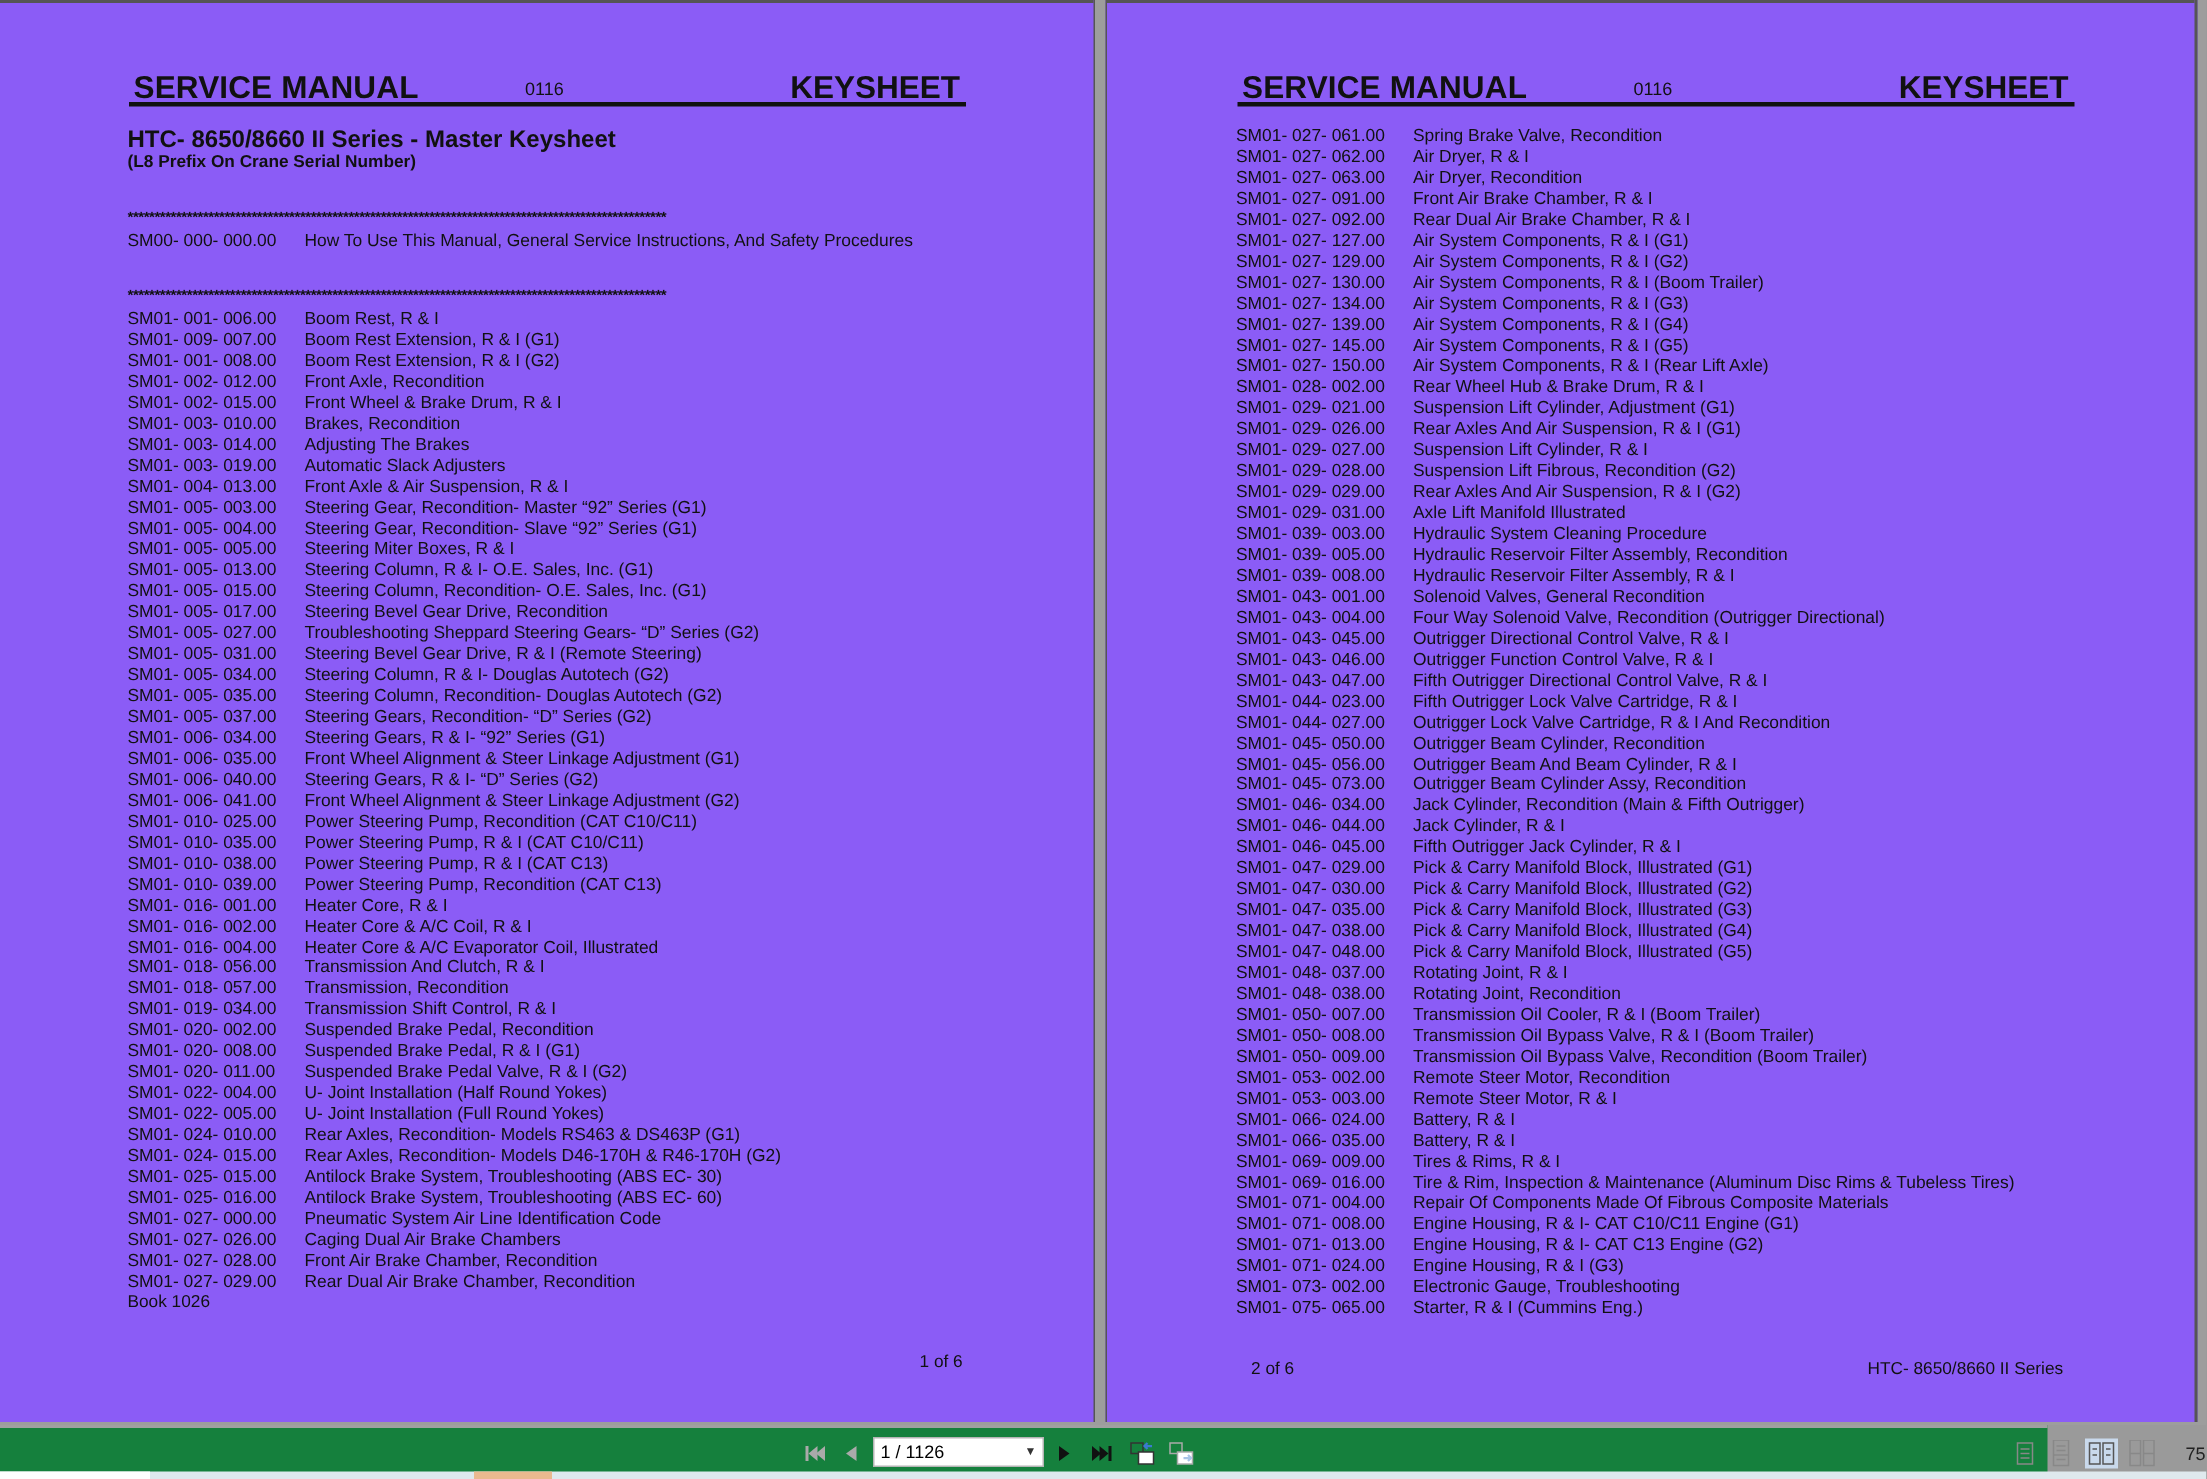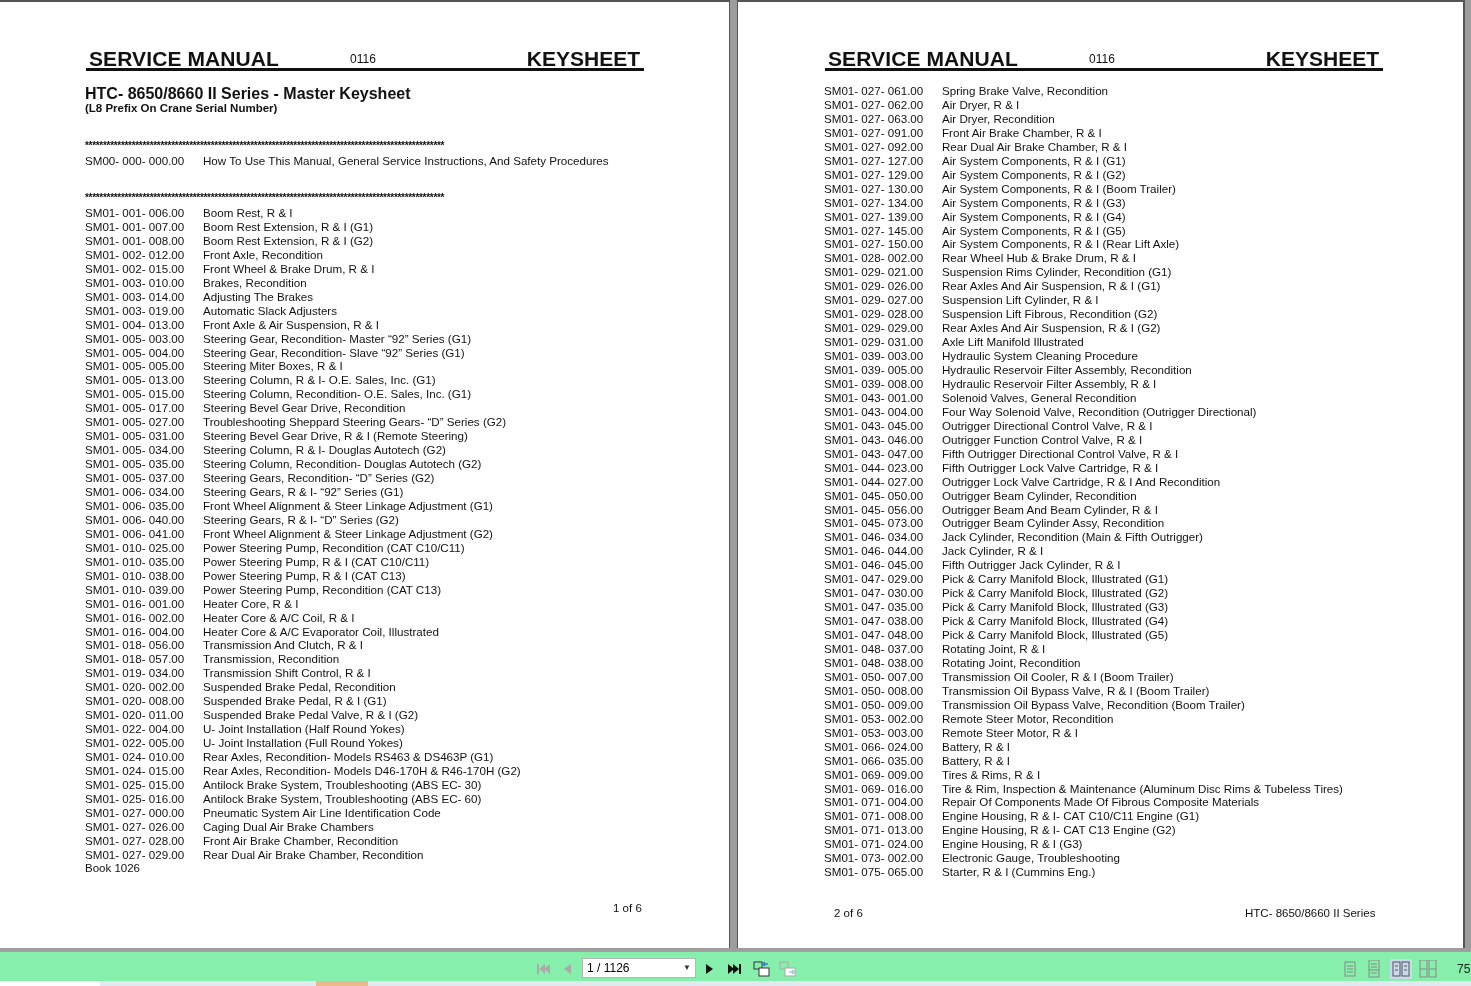"SERVICE MANUAL" .page { background: #ffffff -> #8b5cf6 }
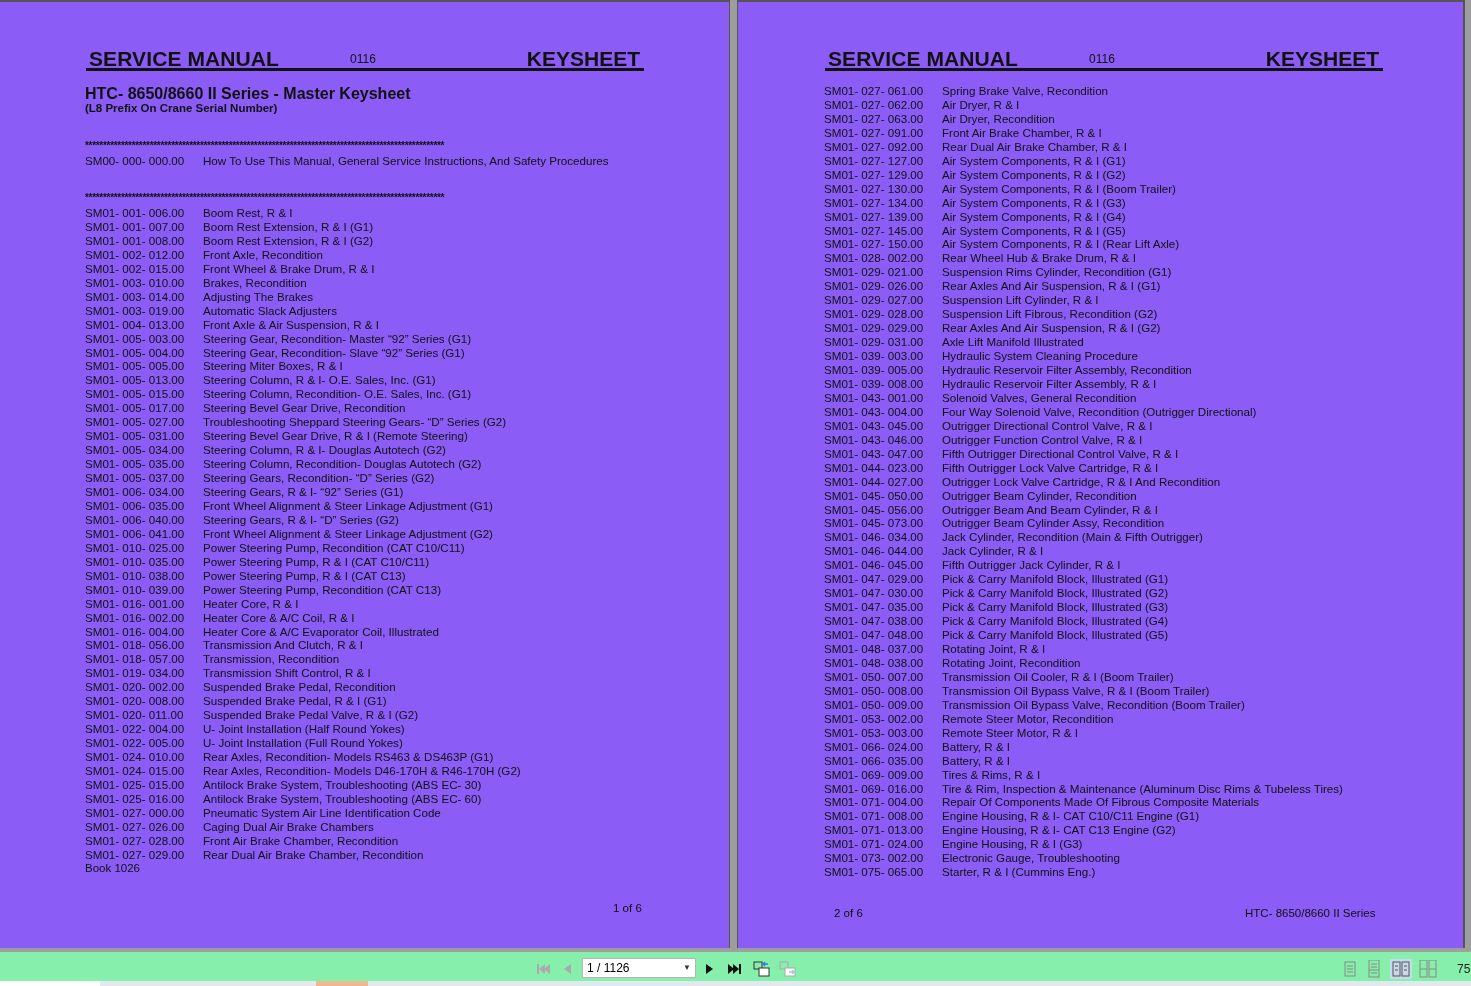"SM01- 001- 007.00" span.c { text: 001- -> 009- }
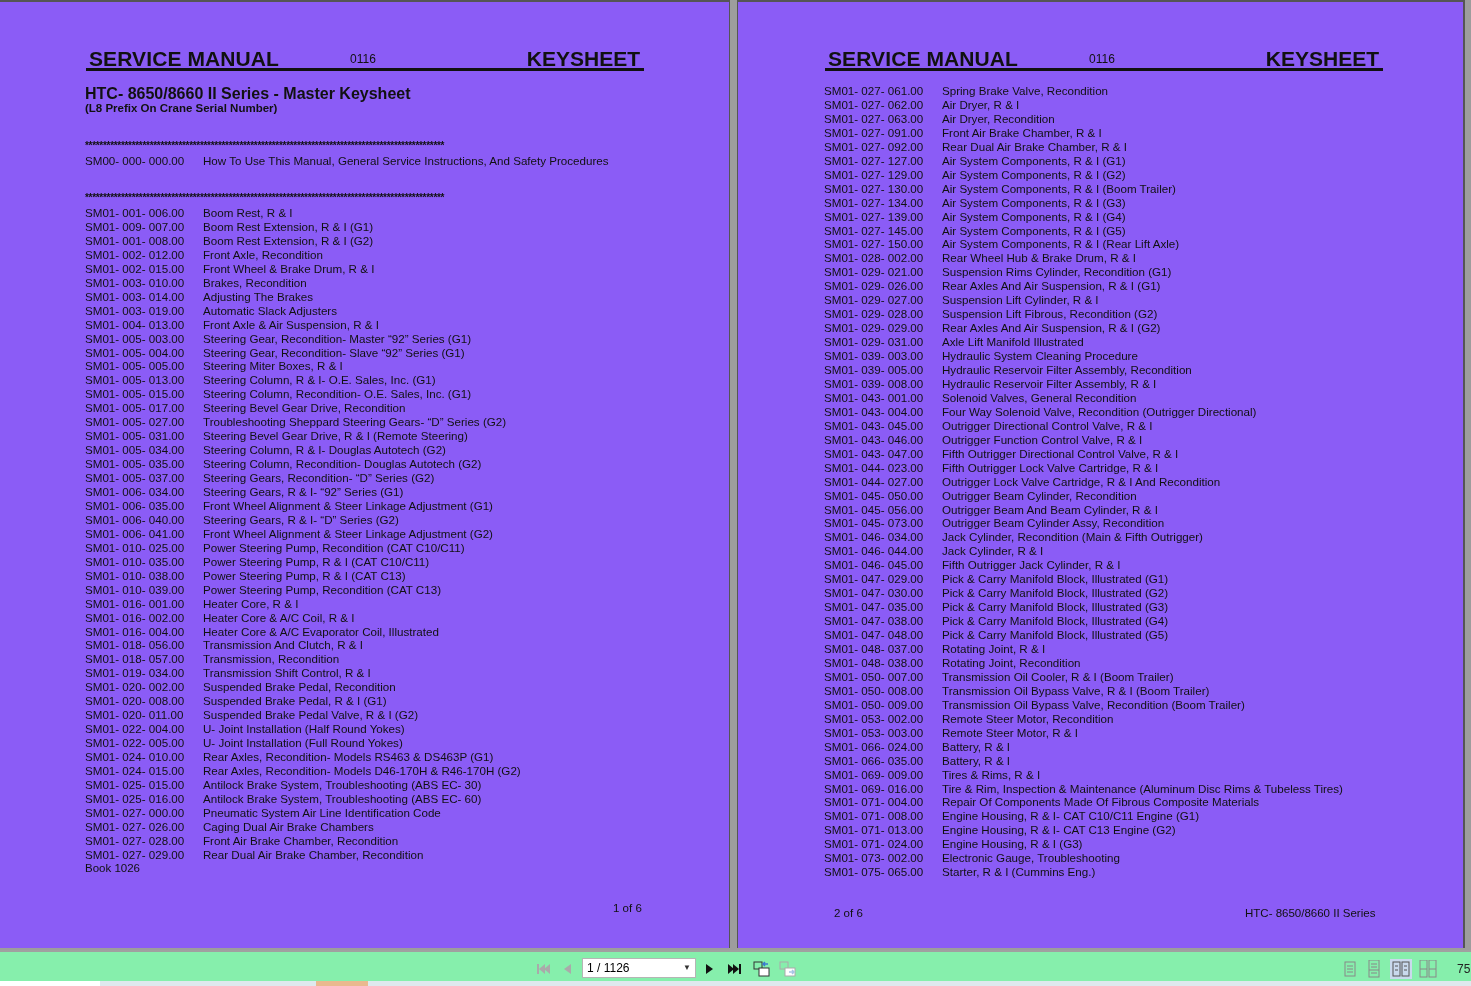"Suspension Rims Cylinder, Recondition" span.d { text: Rims Cylinder, Recondition -> Lift Cylinder, Adjustment }
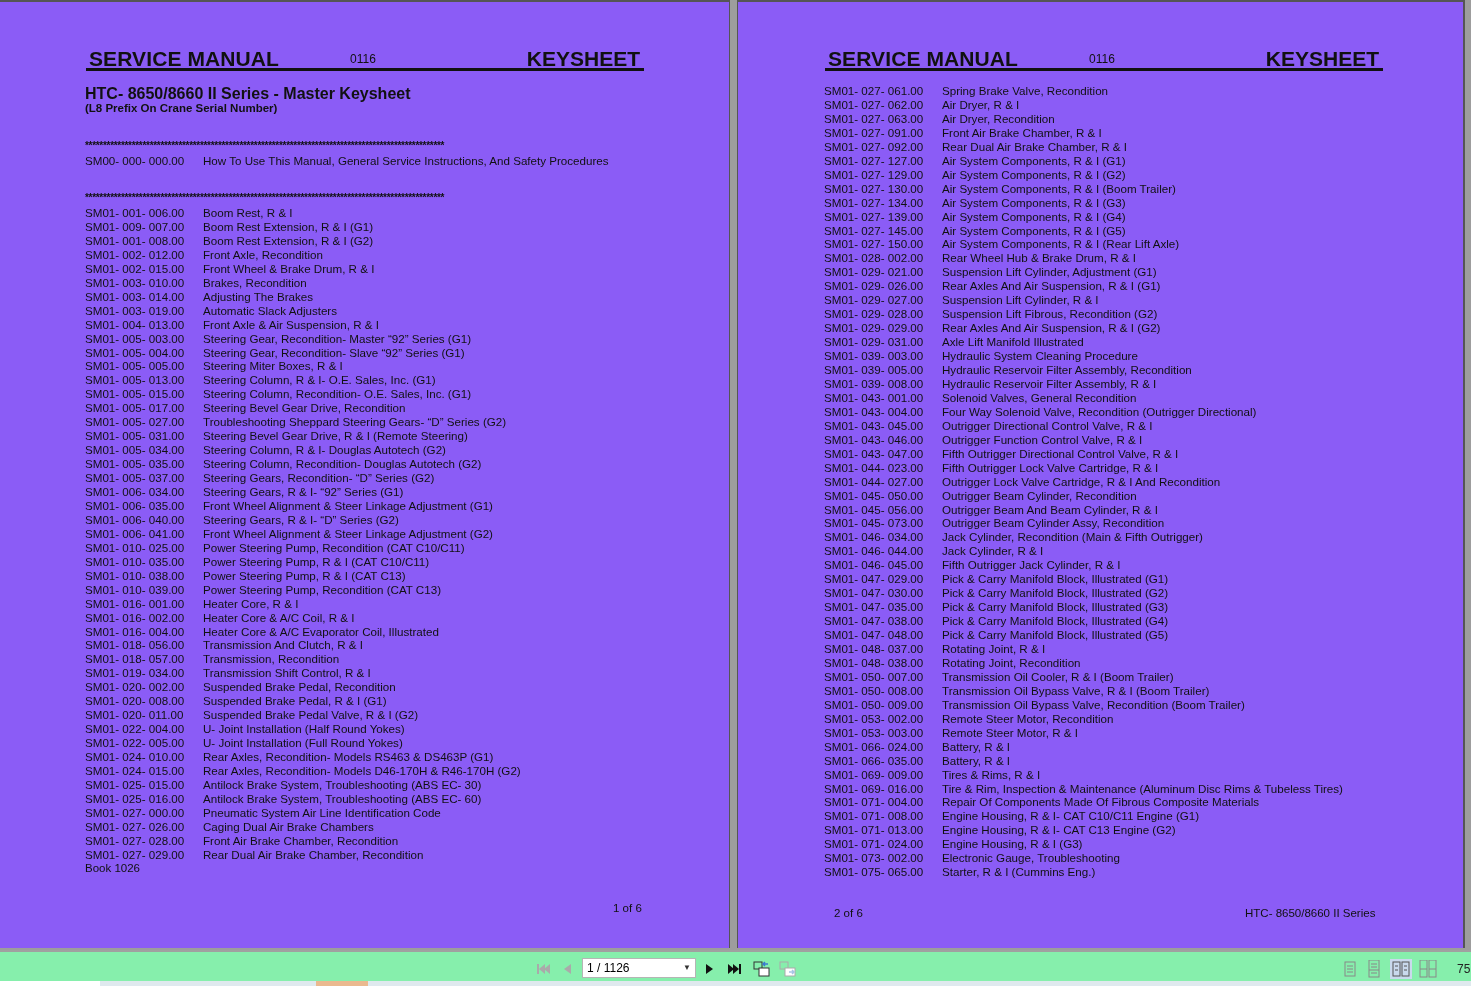"1 / 1126" .toolbar { background: #86efac -> #15803d; width: 1471px -> 1365px }
